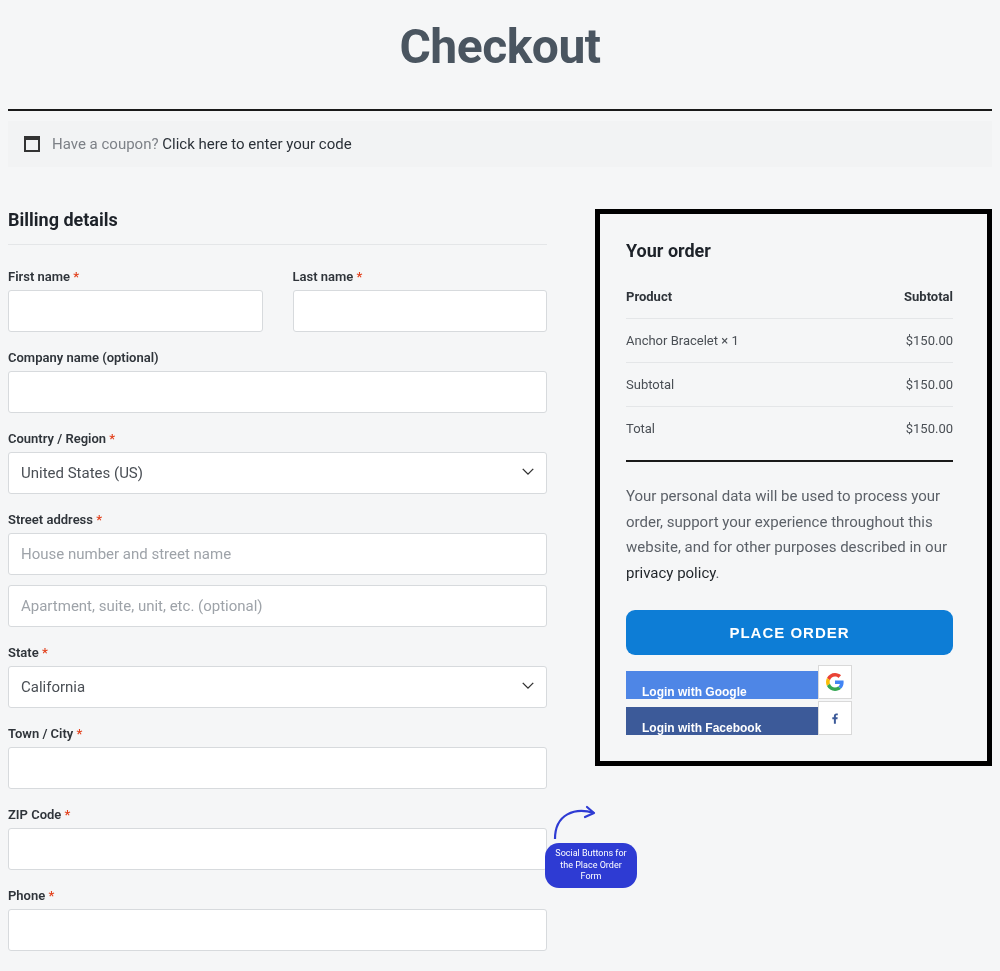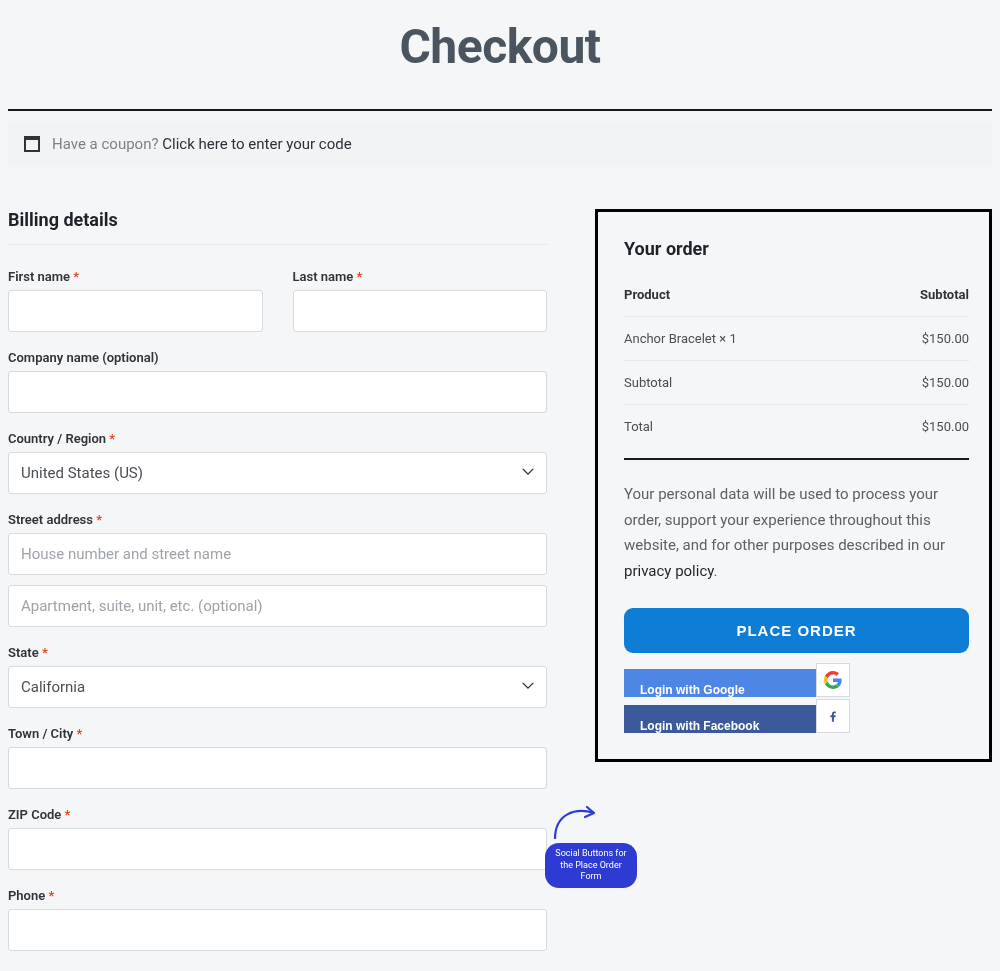"Your order" .order-panel { border: 3px solid #000000 -> 5px solid #000000; padding: 26px 20px 26px 26px -> 26px 34px 26px 26px }
